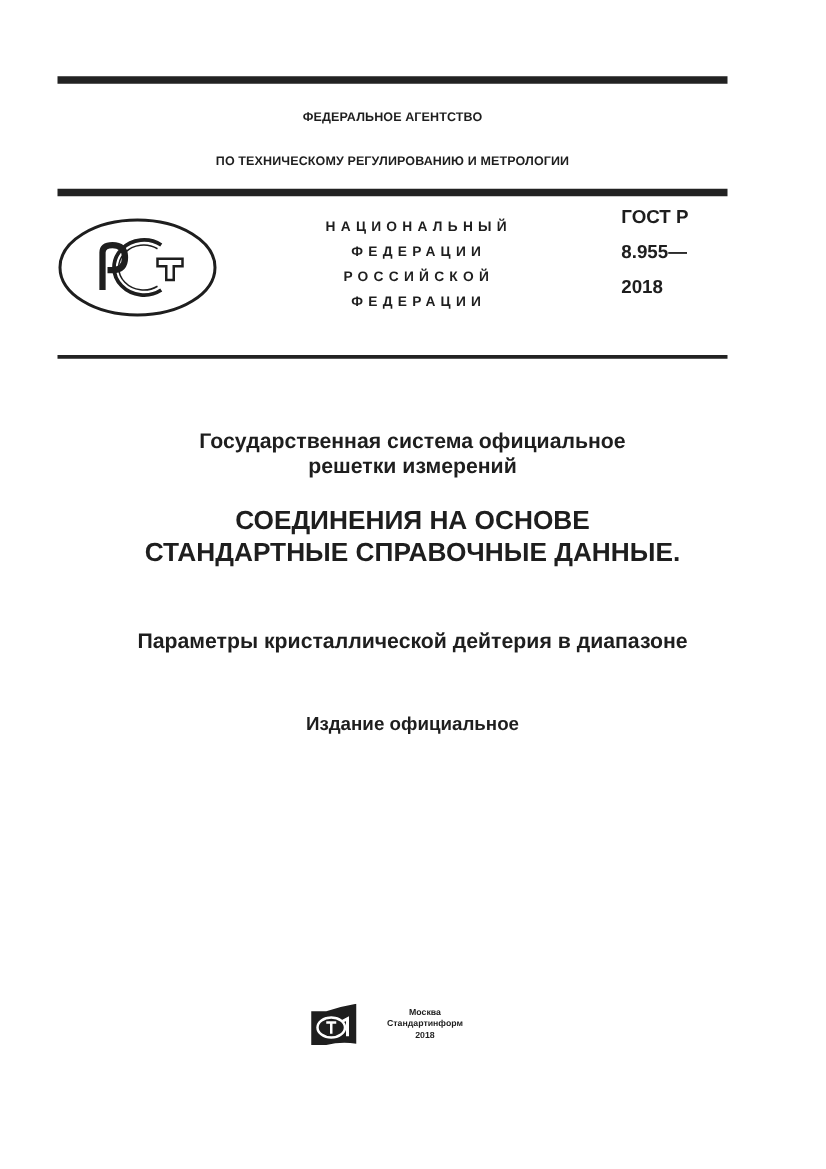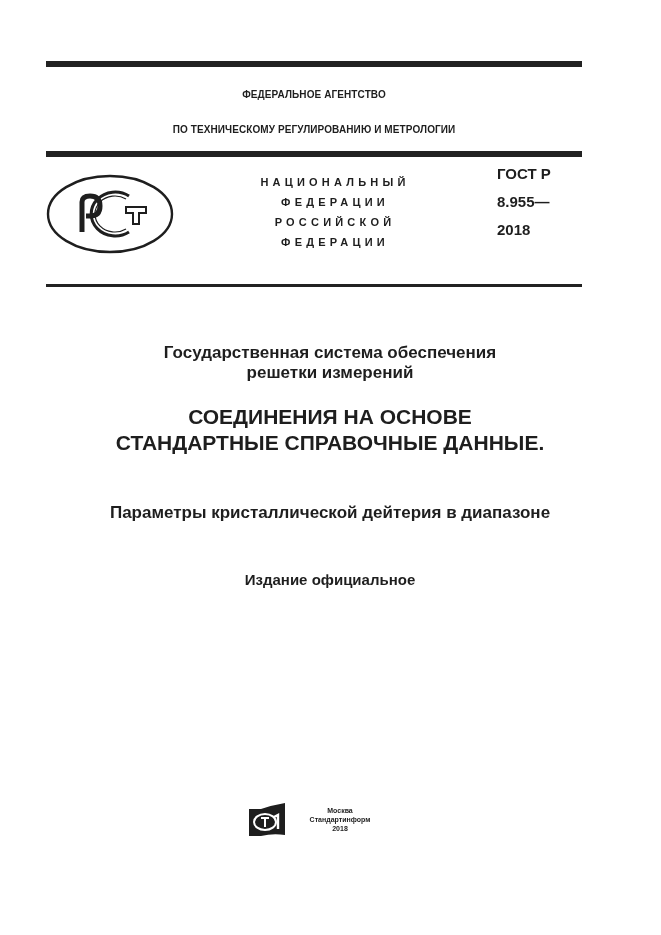"Государственная система обеспечения" div { text: обеспечения -> официальное }
